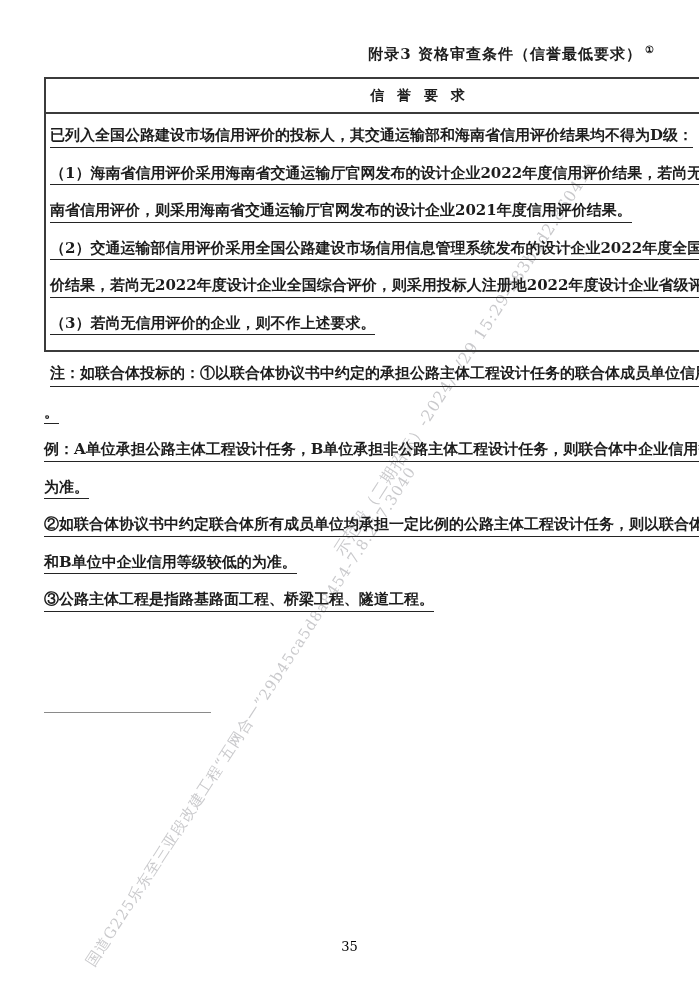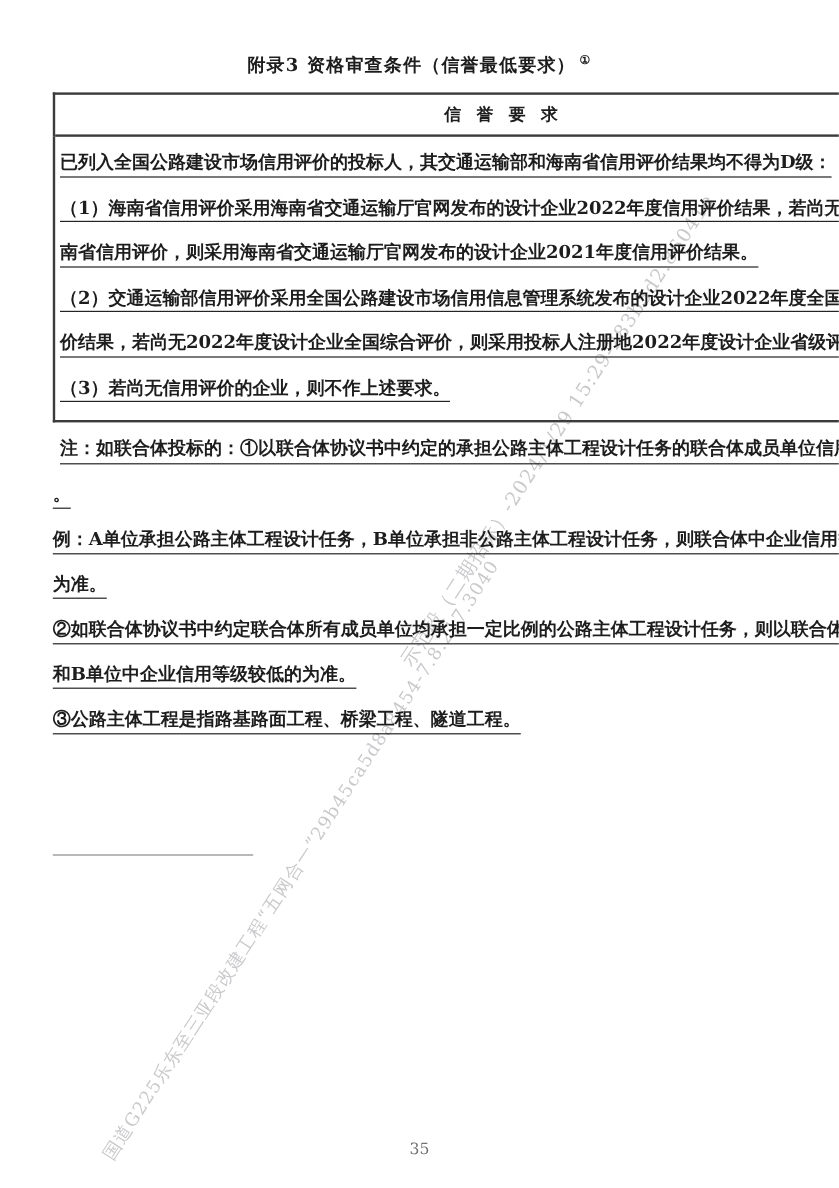"附录3 资格审查条件（信誉最低要求） ①" .doc-title { text-align: center -> right }
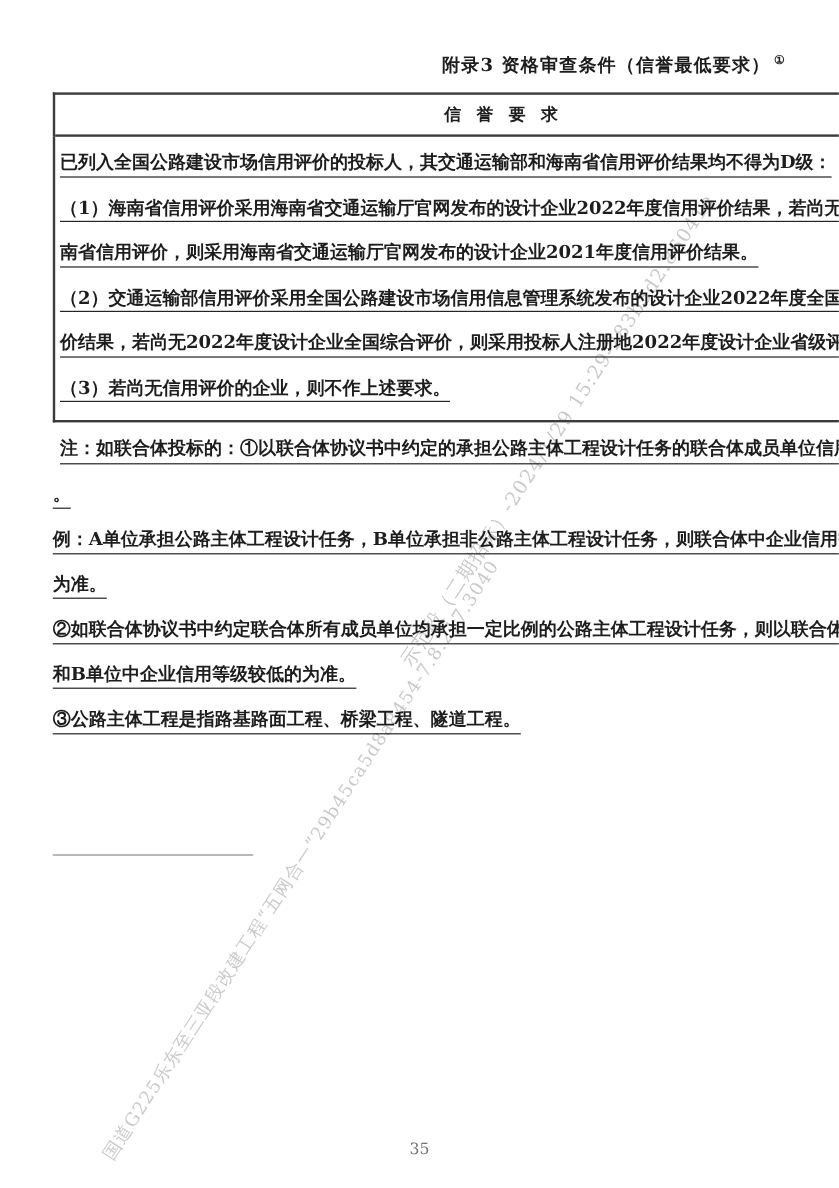"35" .page-number { bottom: 24px -> 36px; color: #737373 -> #000000 }
